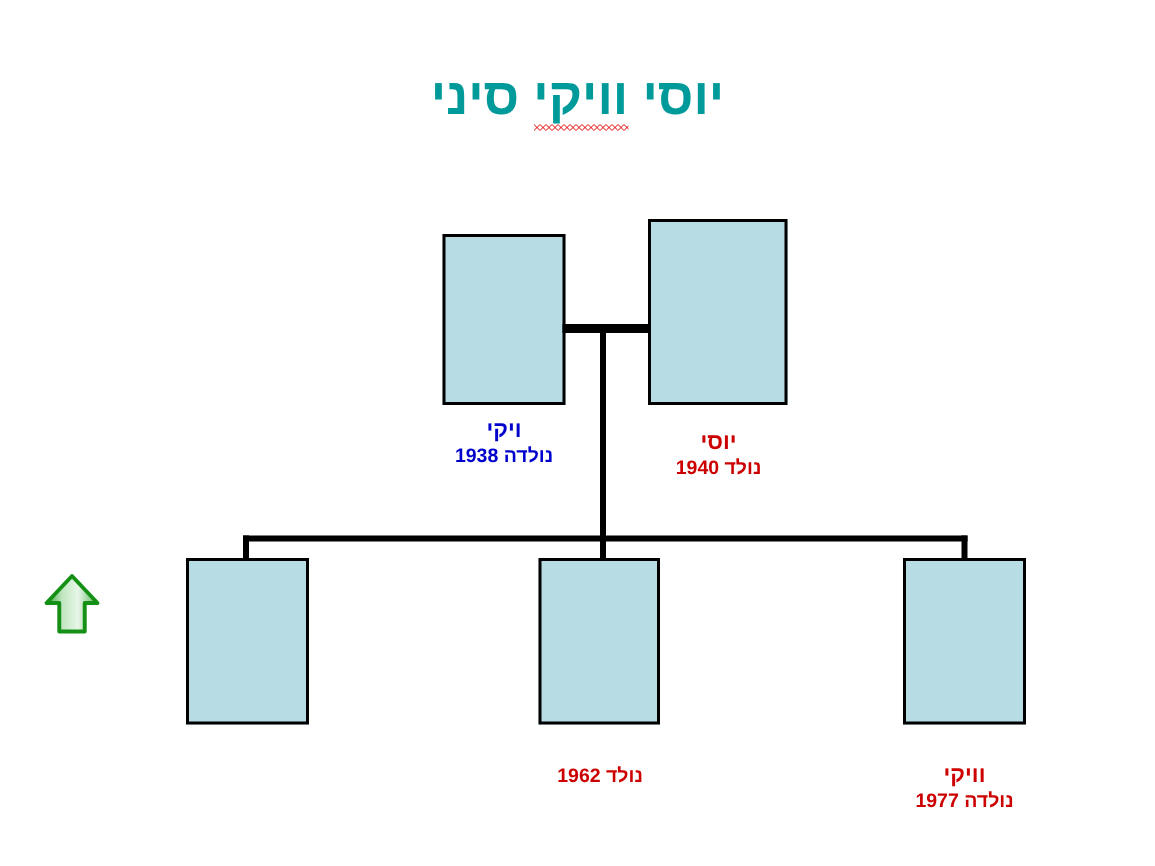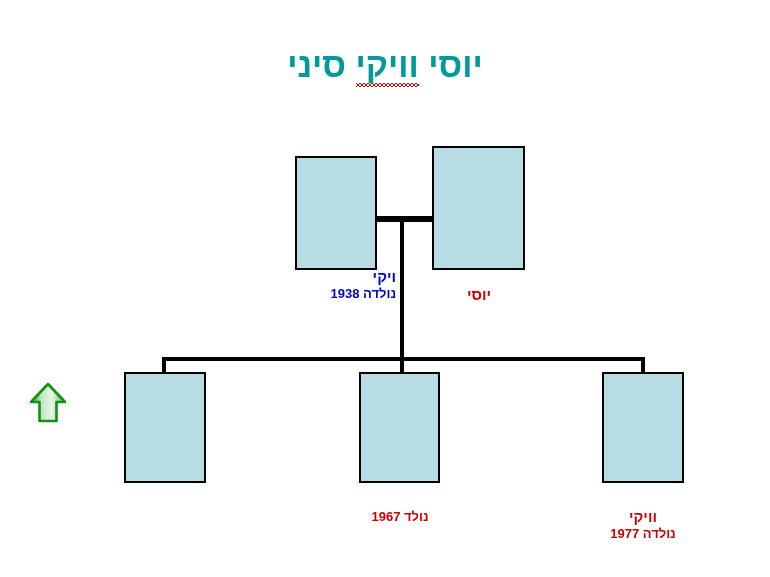"ויקי" div.caption { text-align: right -> none; top: 268px -> 278px }
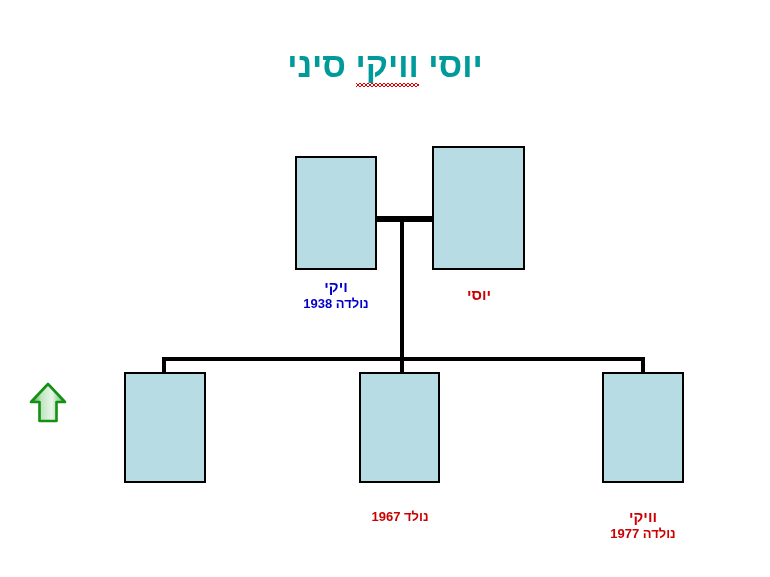"נולד 1940" span.pborn { html: none -> <span>נולד 1940</span> }
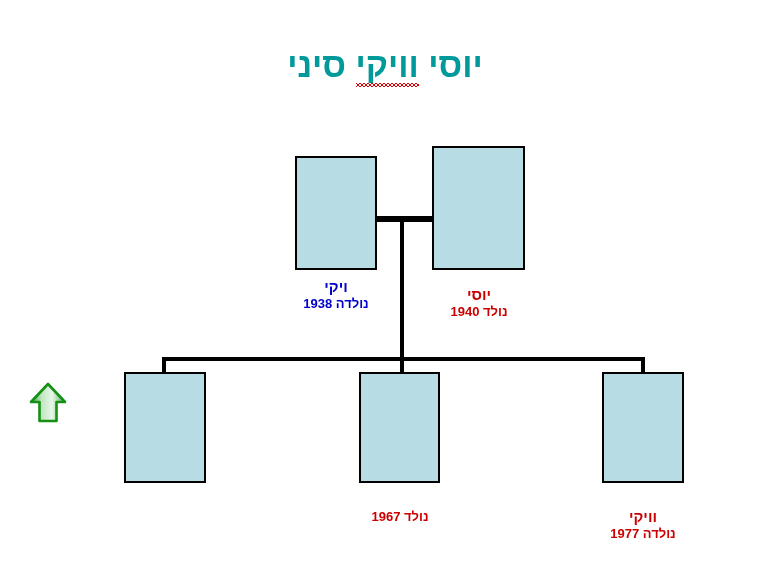"נולד 1967" span.pborn { text: 1967 -> 1962 }
